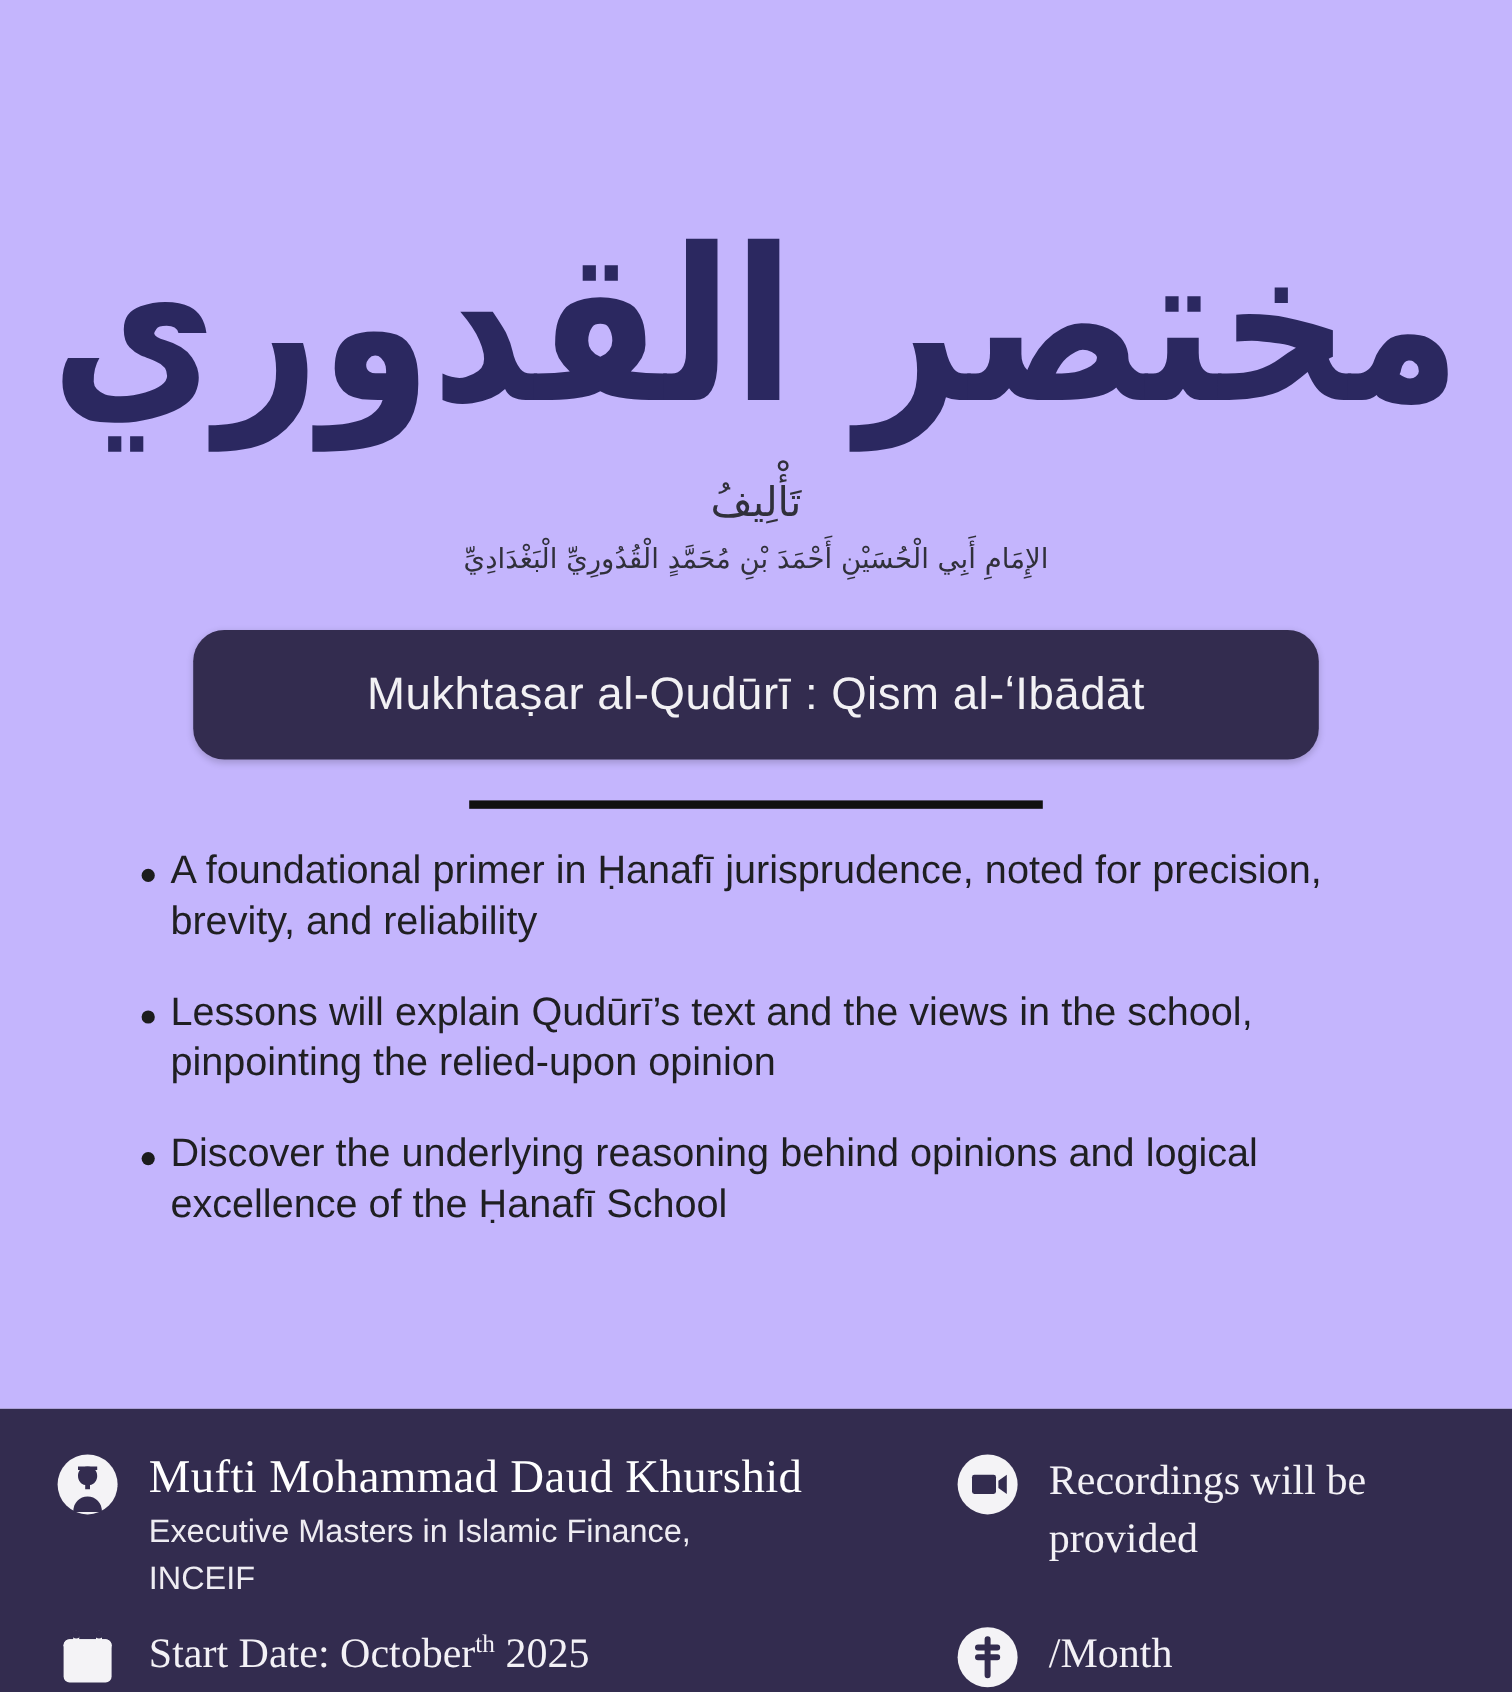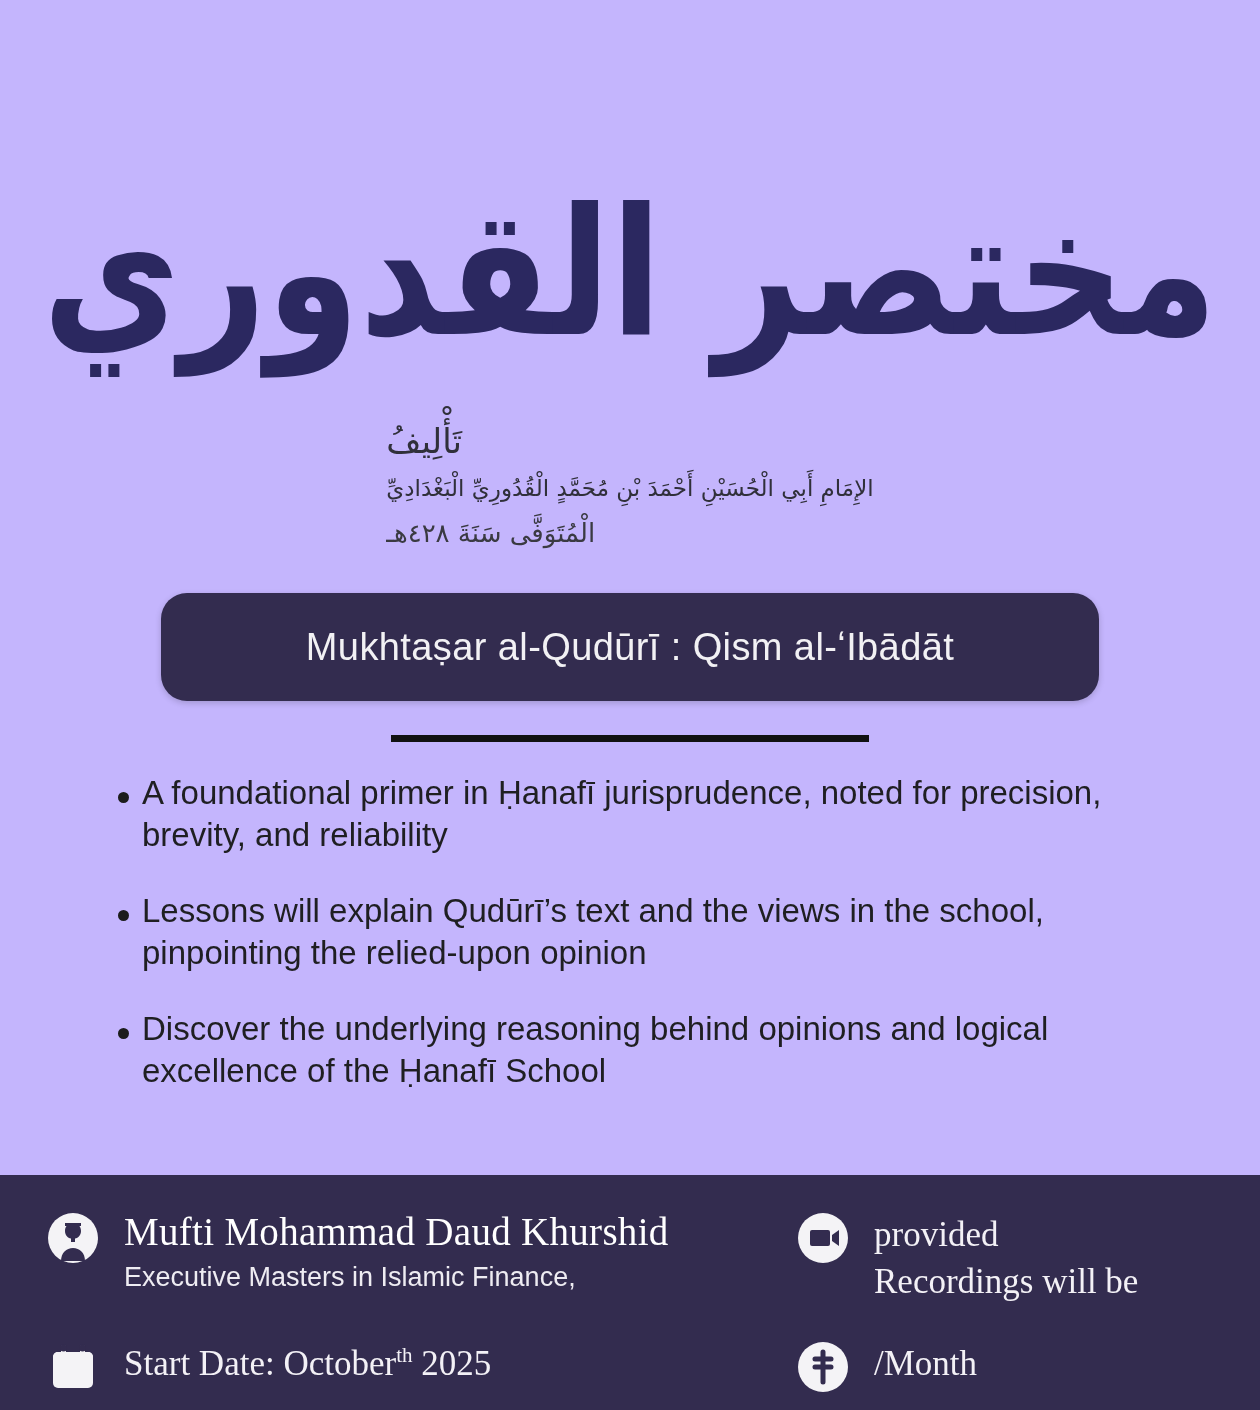"تَأْلِيفُ" .authorship { margin-top: 22px -> none; text-align: left -> center }
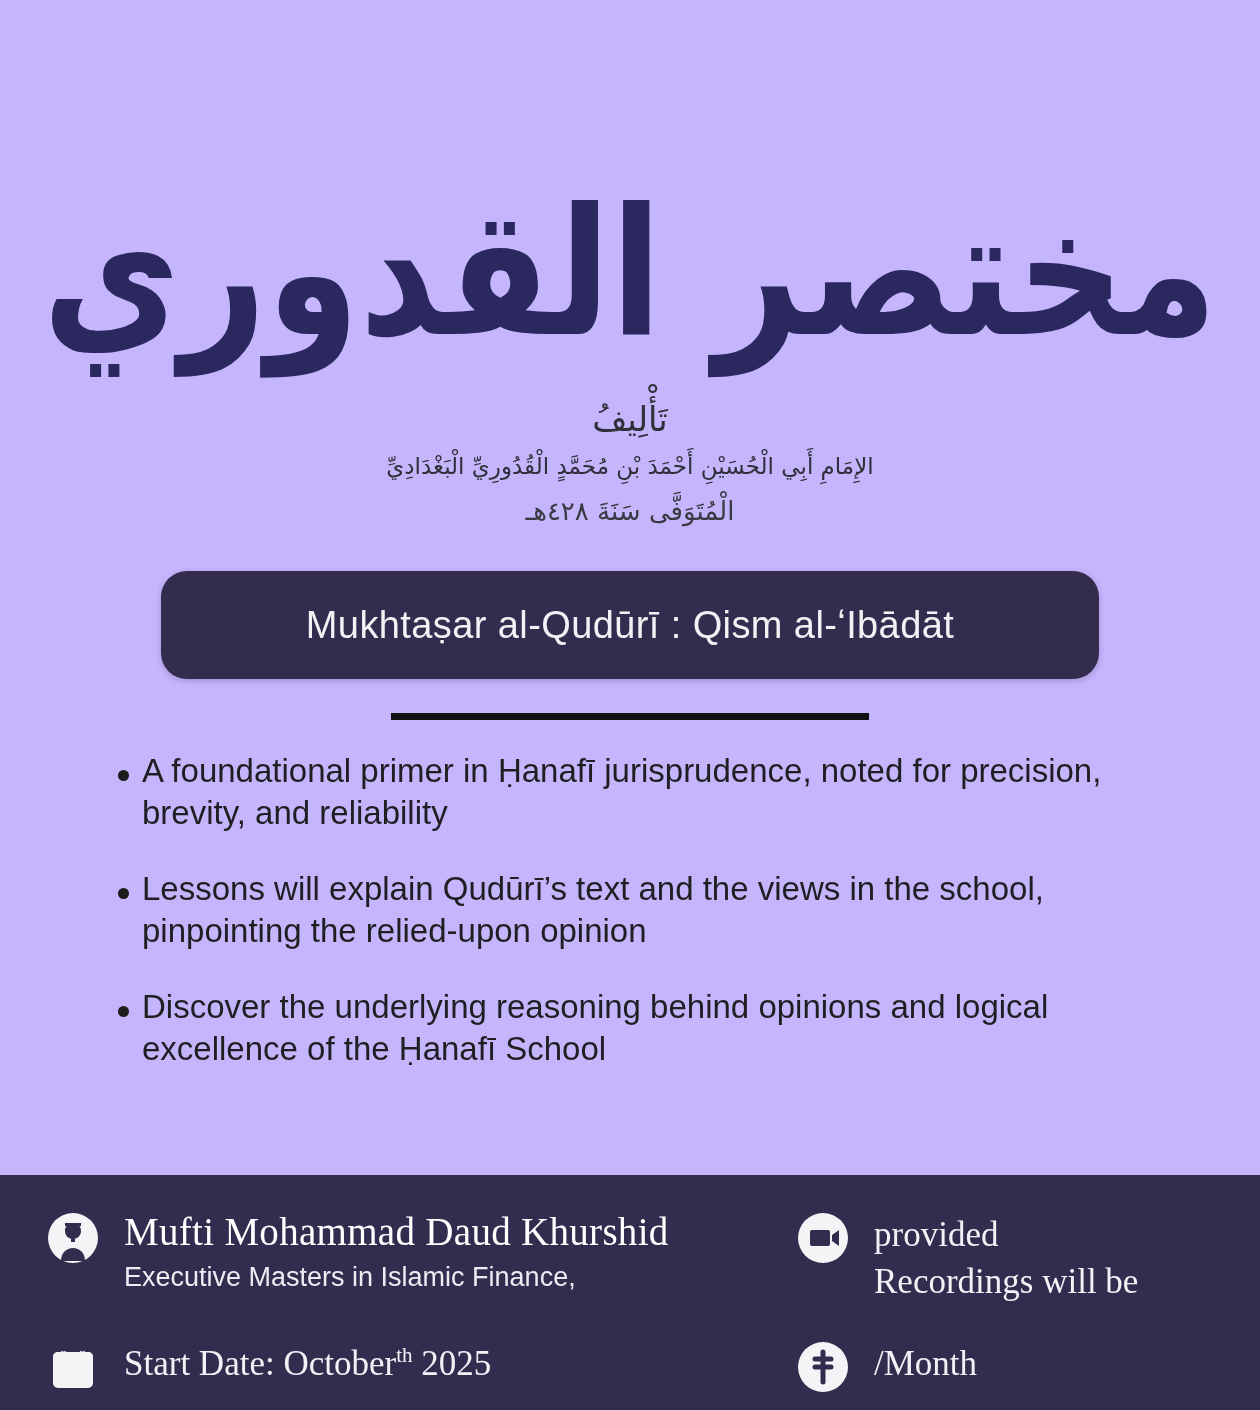"الْمُتَوَفَّى سَنَةَ ٤٢٨هـ" div.auth-death { html: <div>الْمُتَوَفَّى سَنَةَ ٤٢٨هـ</div> -> none }
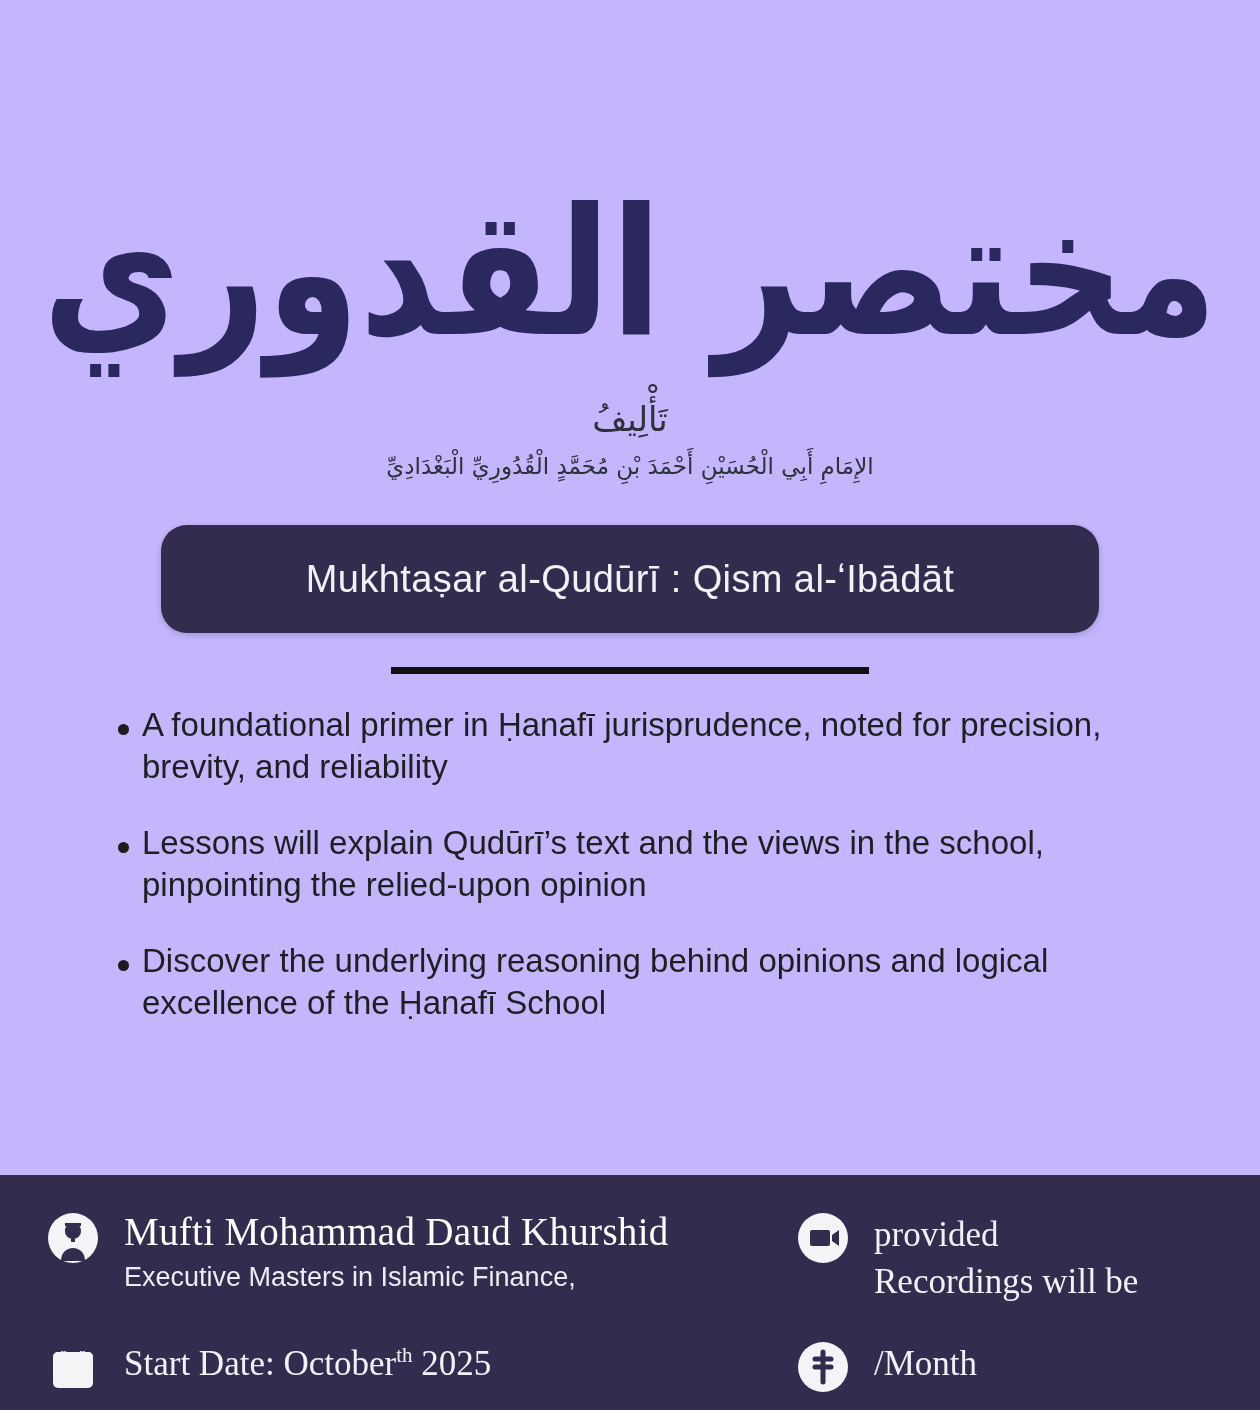"provided" div.serif-line { order: before "Recordings will be" -> after "Recordings will be" }
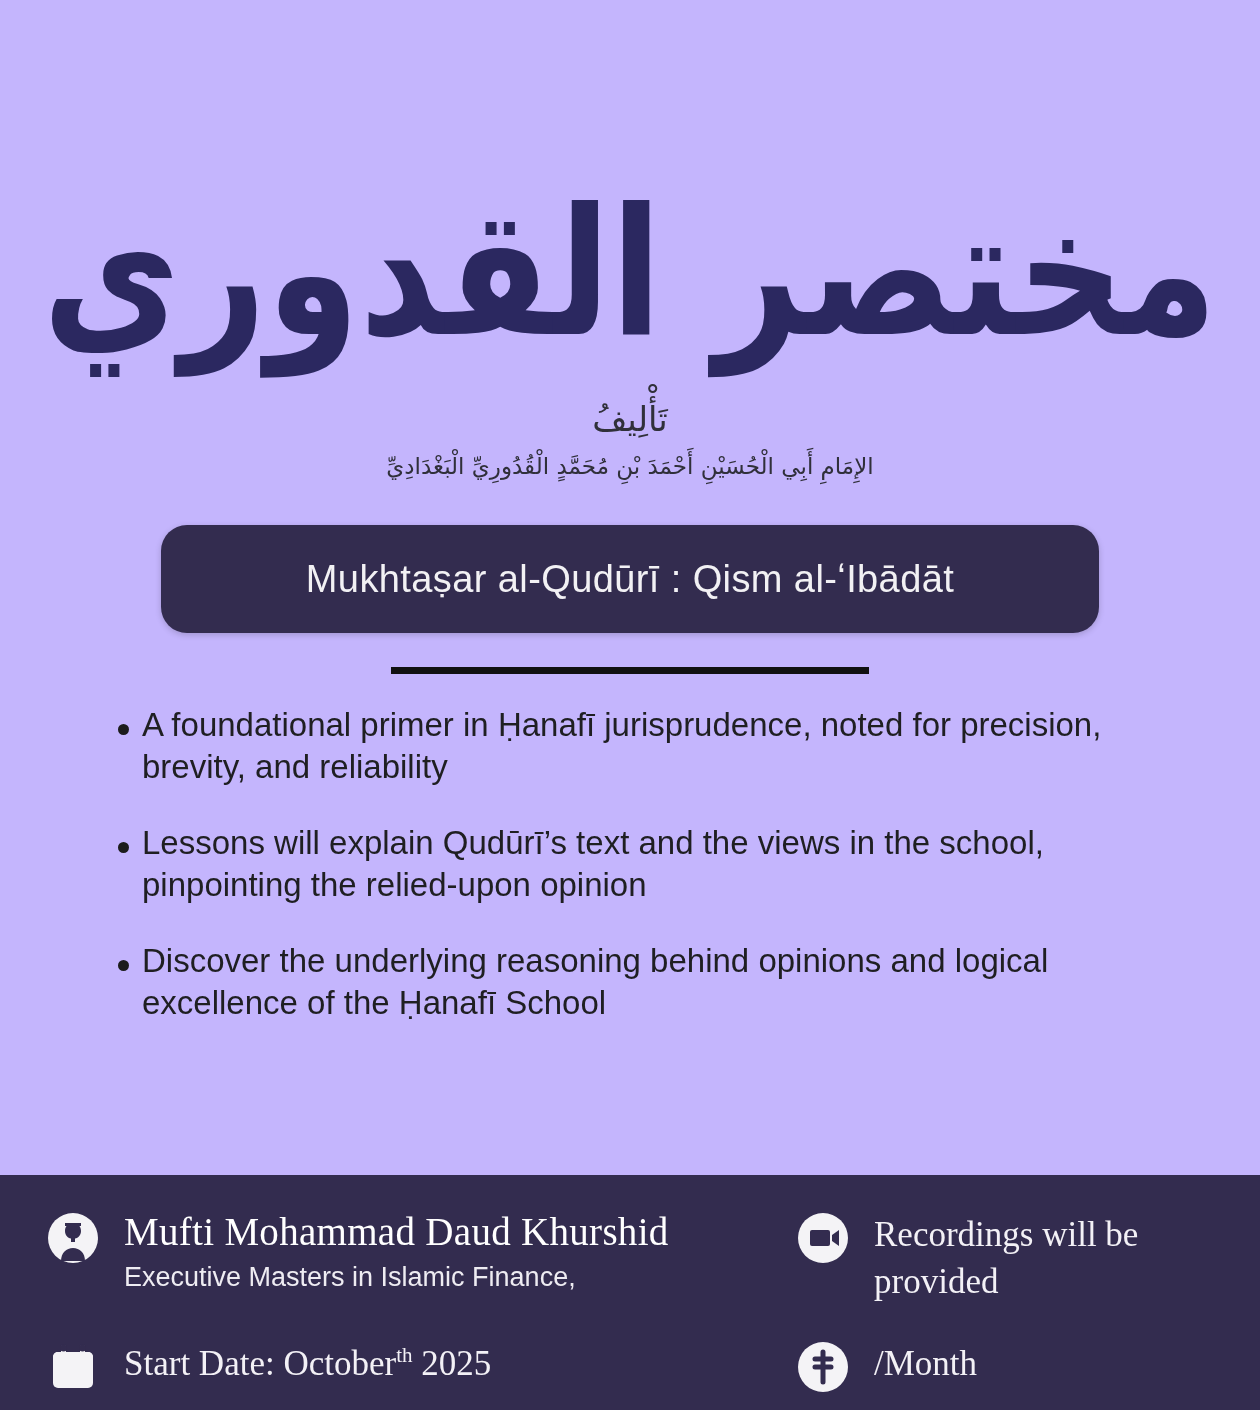"INCEIF" div { html: none -> <div>INCEIF</div> }
